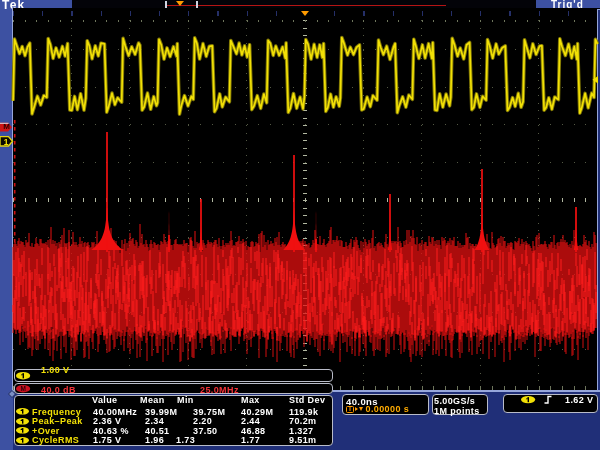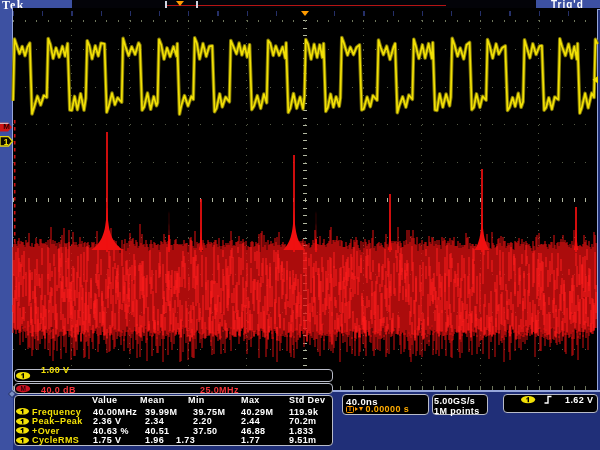"Tek" div.abs { font-family: Liberation Serif, serif -> Liberation Sans, sans-serif }
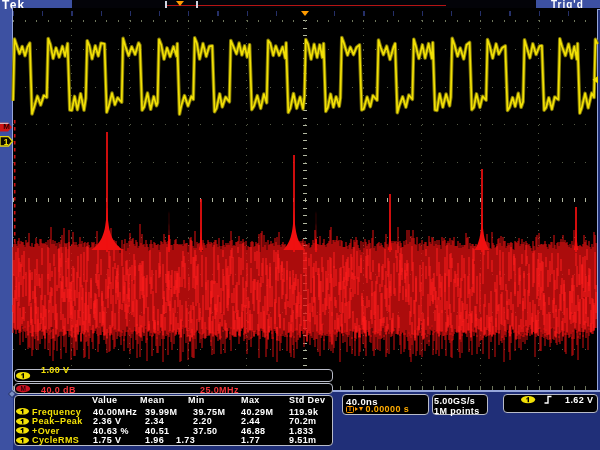"Min" div.abs { left: 188px -> 177px }
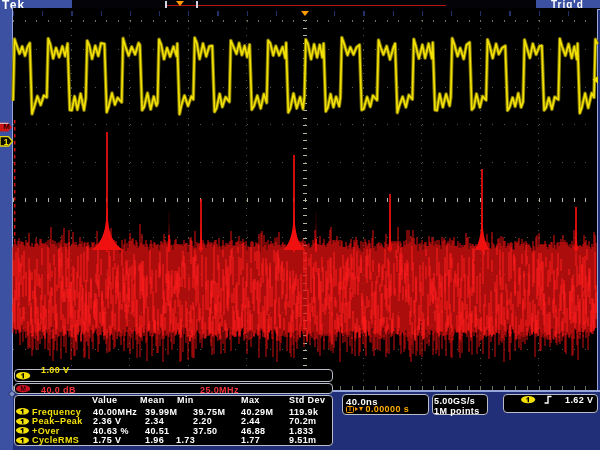"1.833" div.abs { text: 1.833 -> 1.327 }
